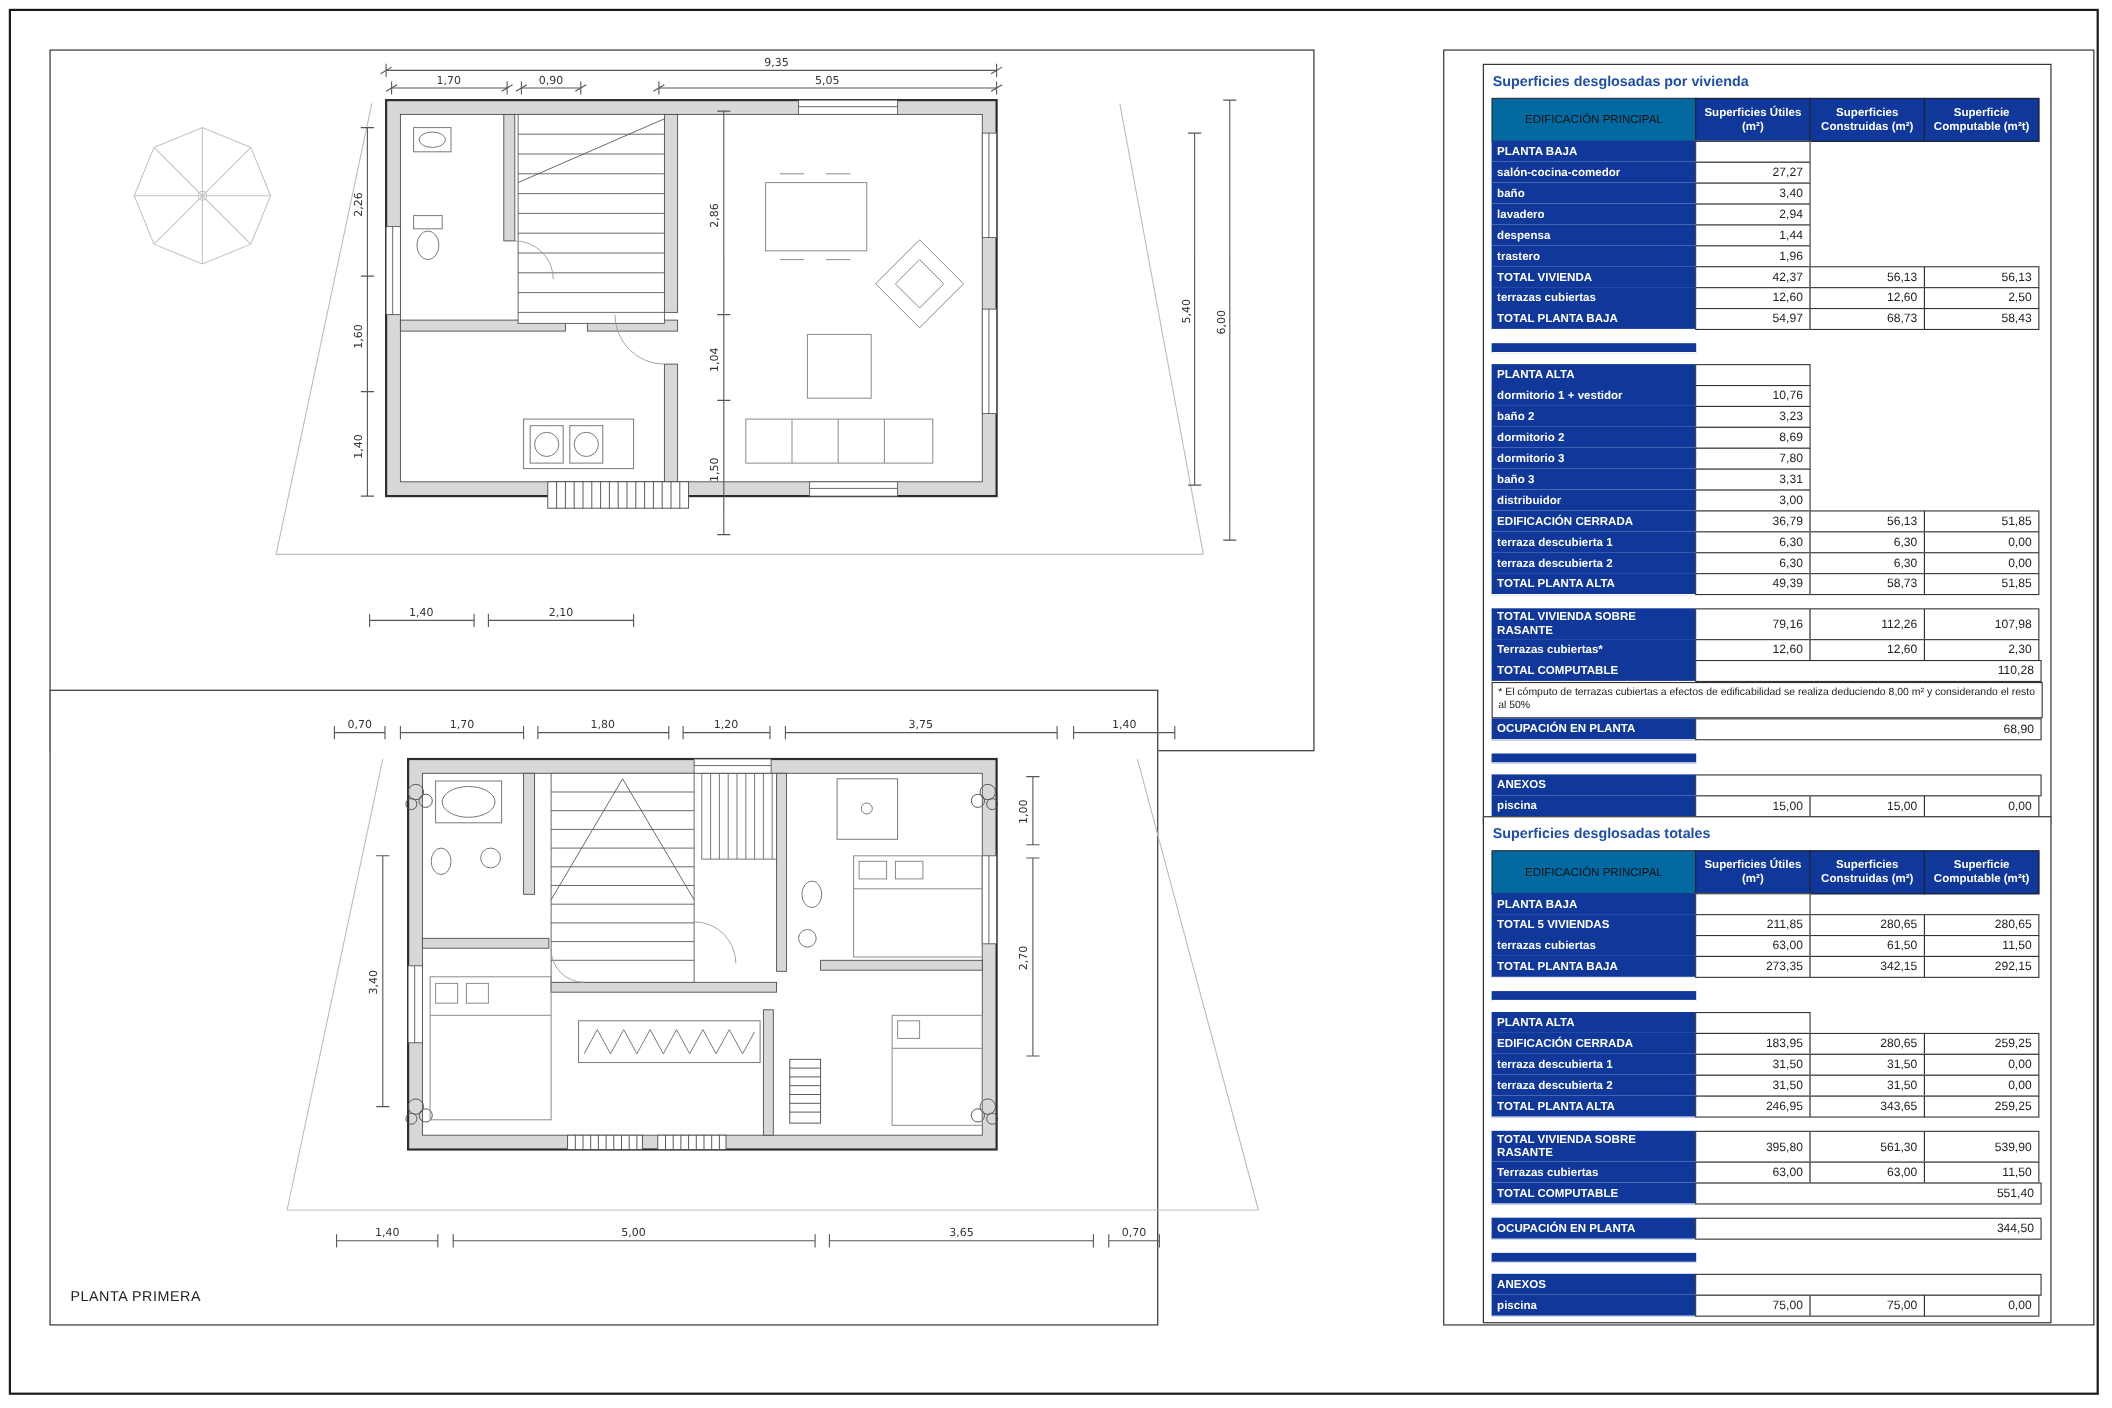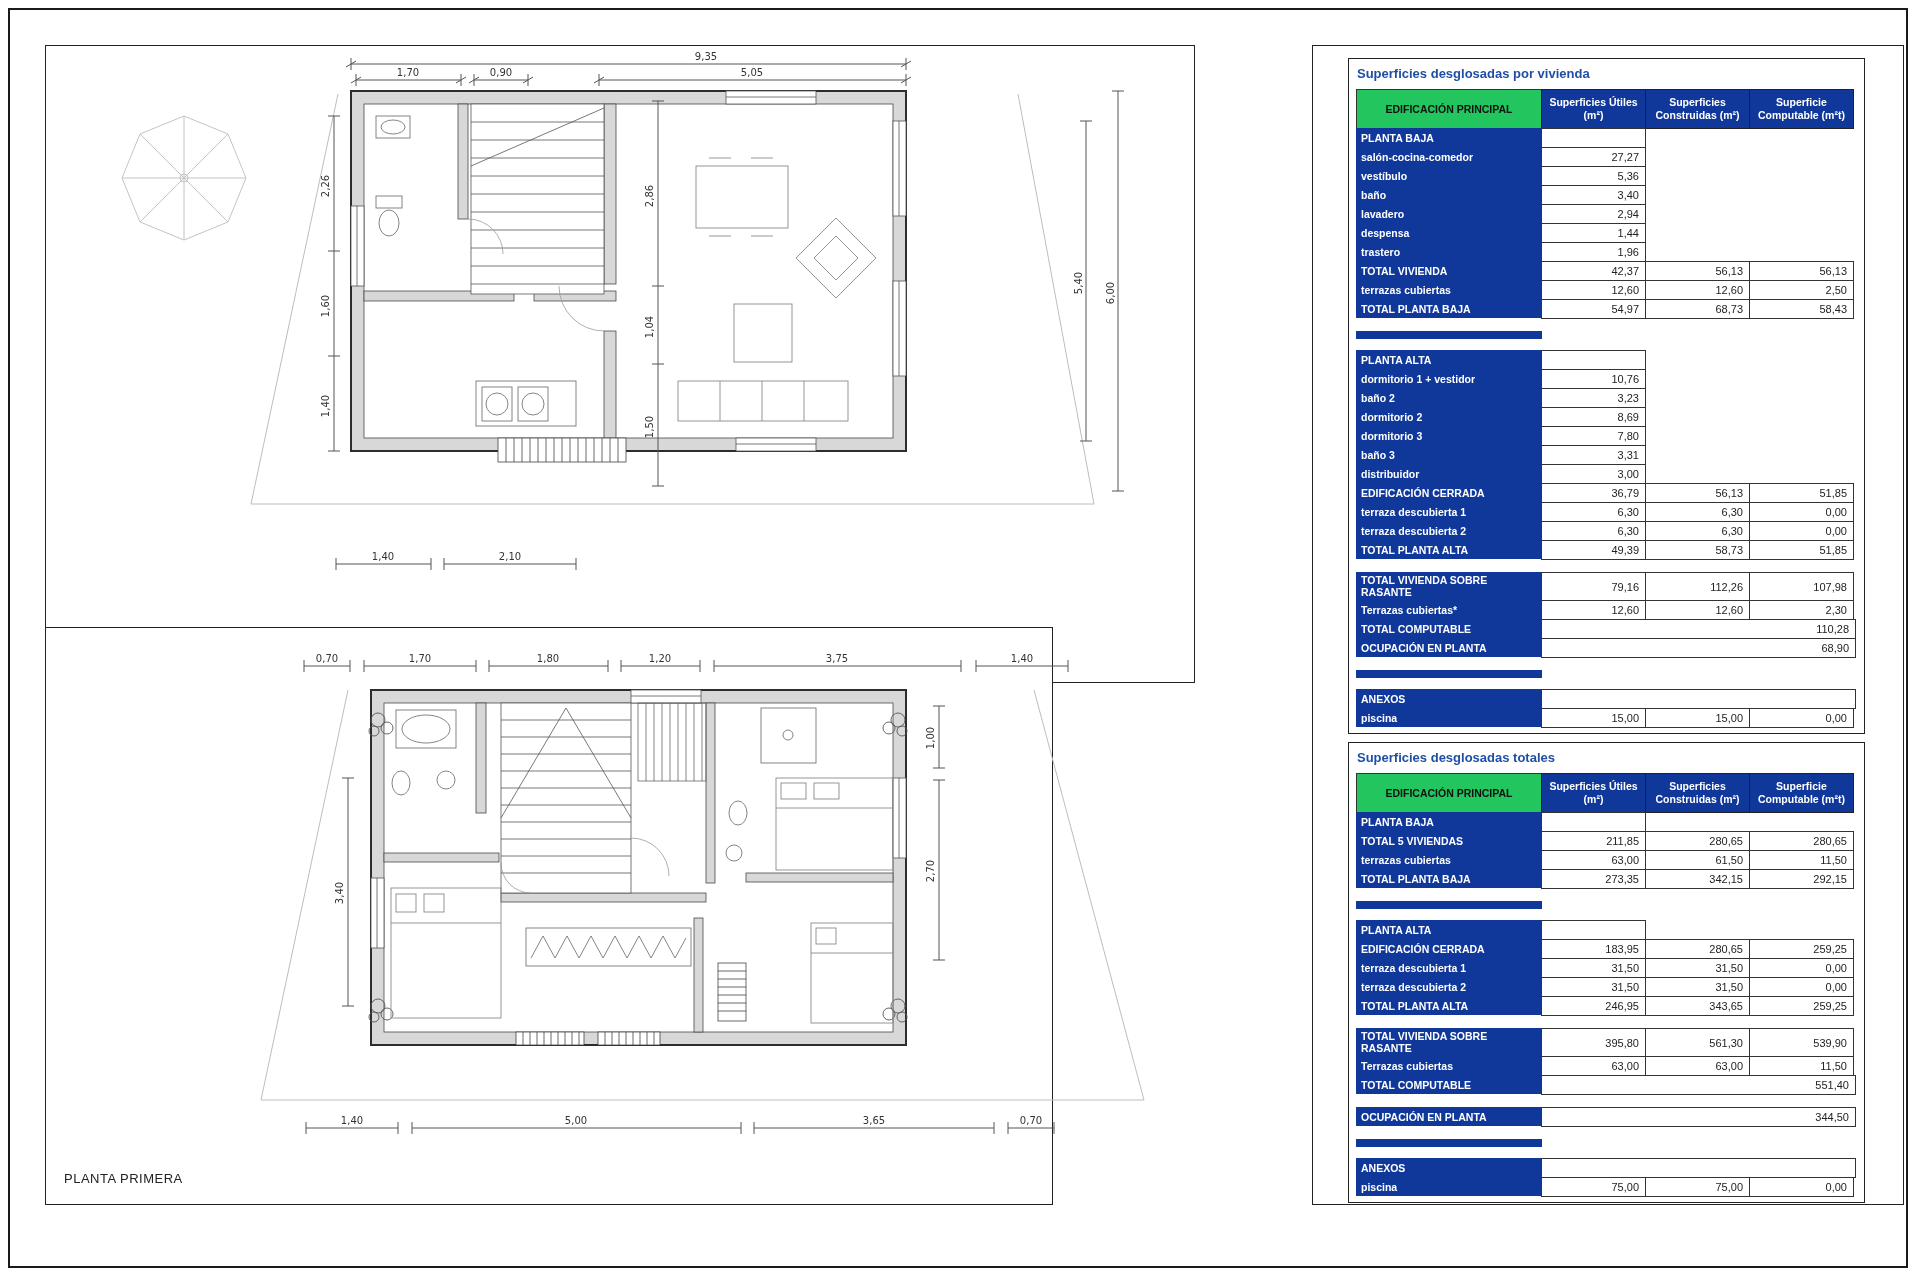"EDIFICACIÓN PRINCIPAL" .lab.hlab { background: #22c55e -> #0369a1; font-weight: 700 -> 400 }
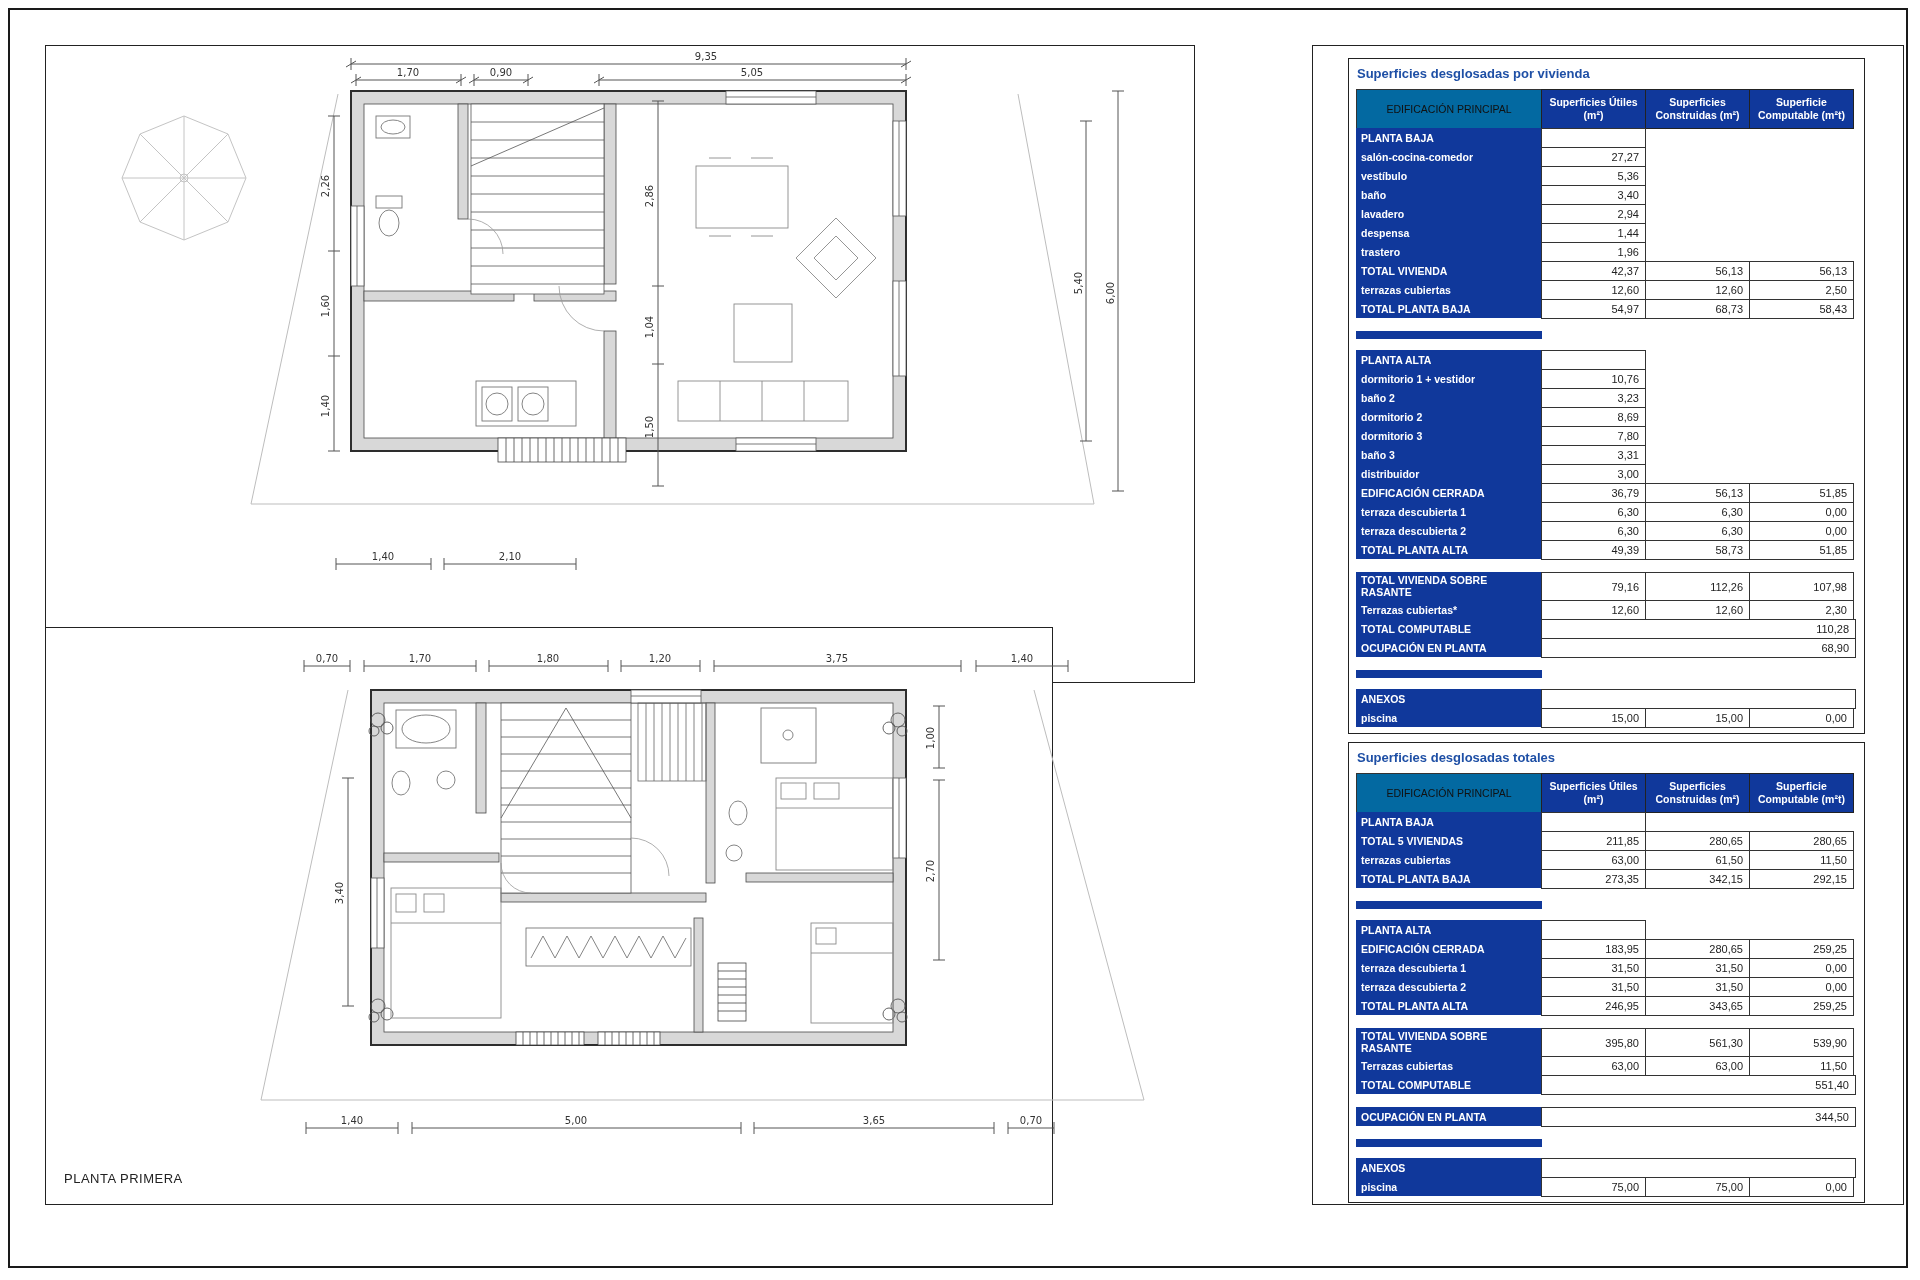"vestíbulo" div.trow { html: <div> <div>vestíbulo</div> <div>5,36</div> </div> -> none }
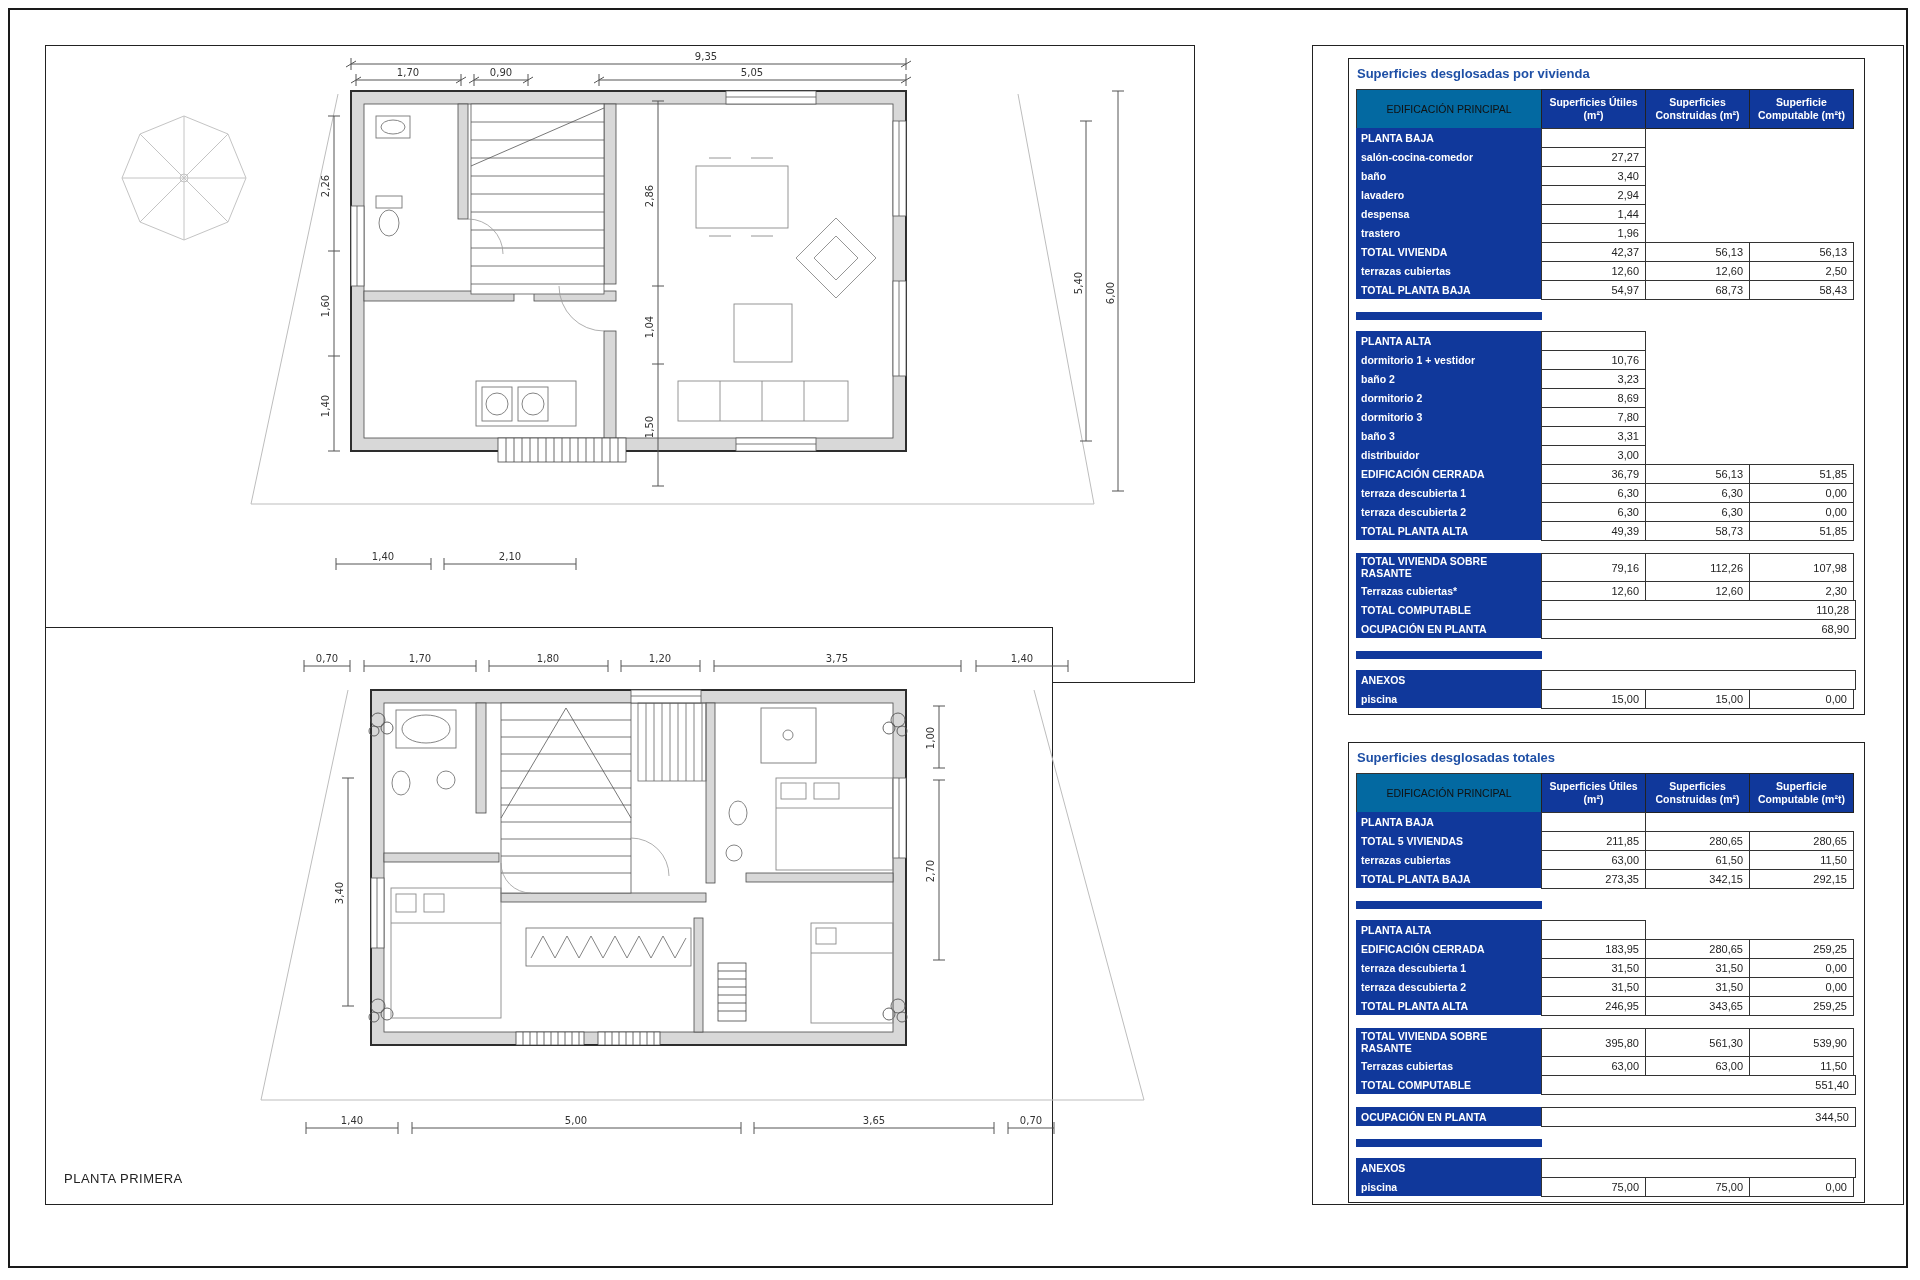"* El cómputo de terrazas" div.noterow { html: none -> <div>* El cómputo de terrazas cubiertas a efectos de edificabilidad se realiza deduciendo 8,00 m² y considerando el resto al 50%</div> }
